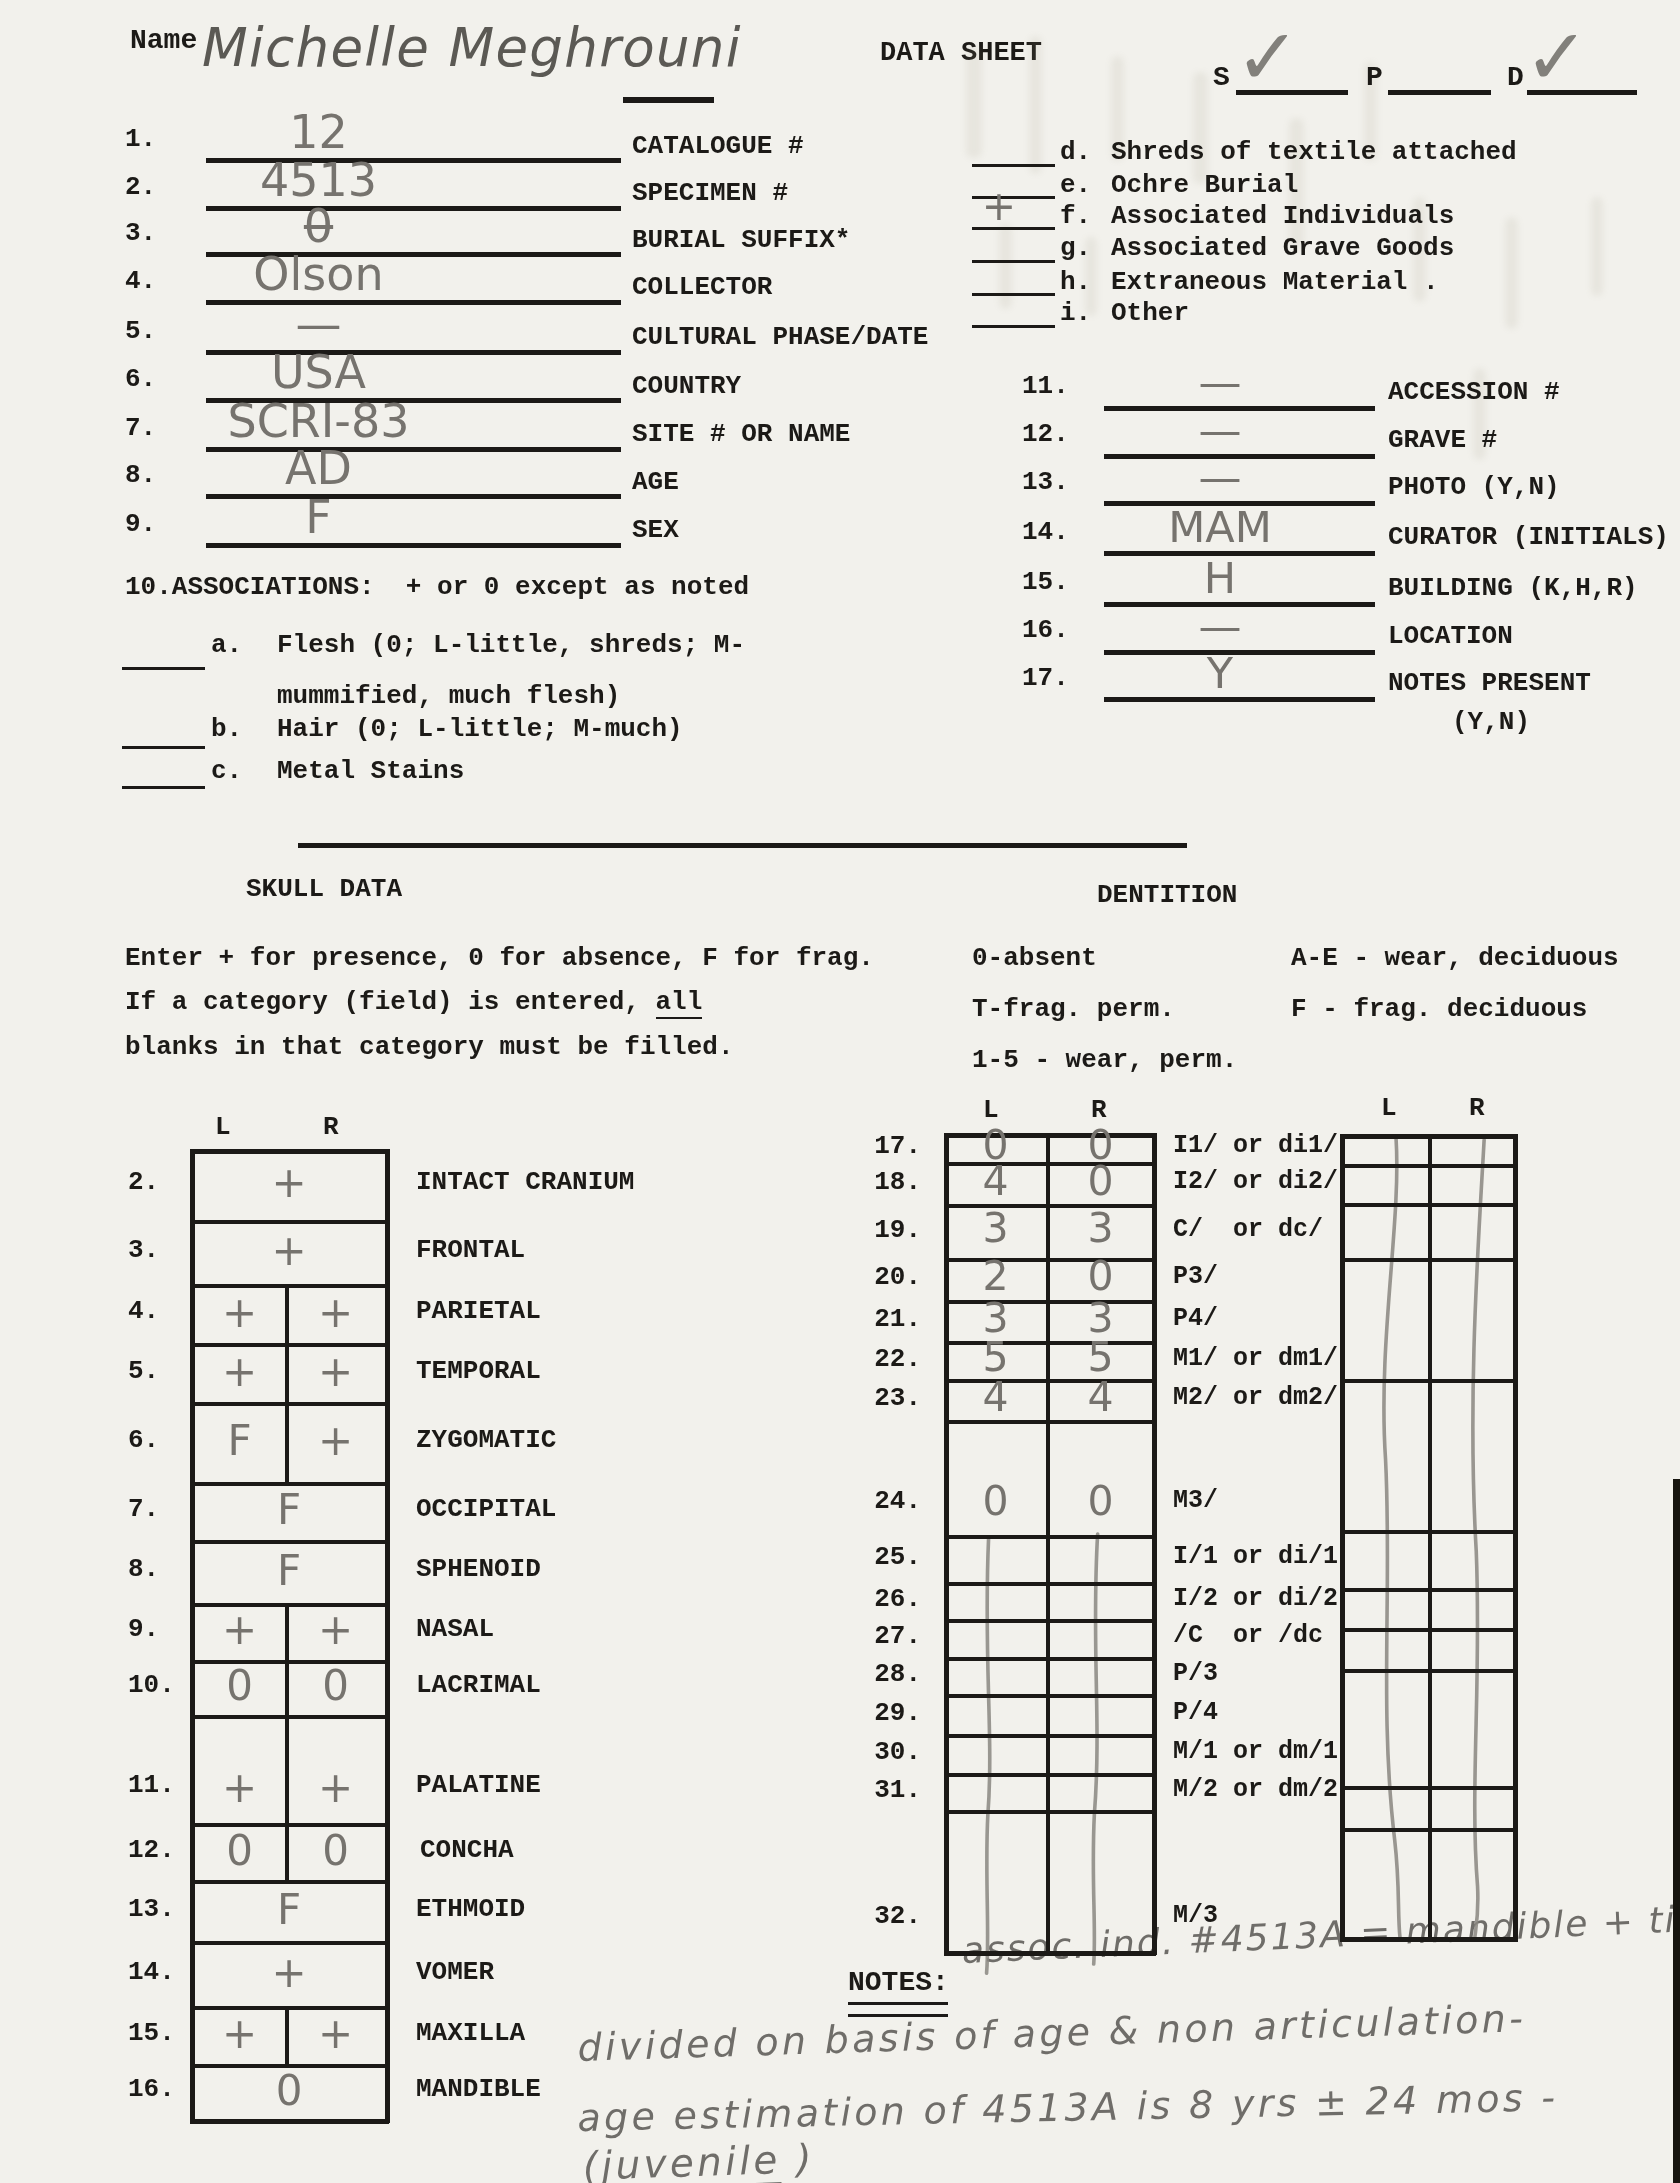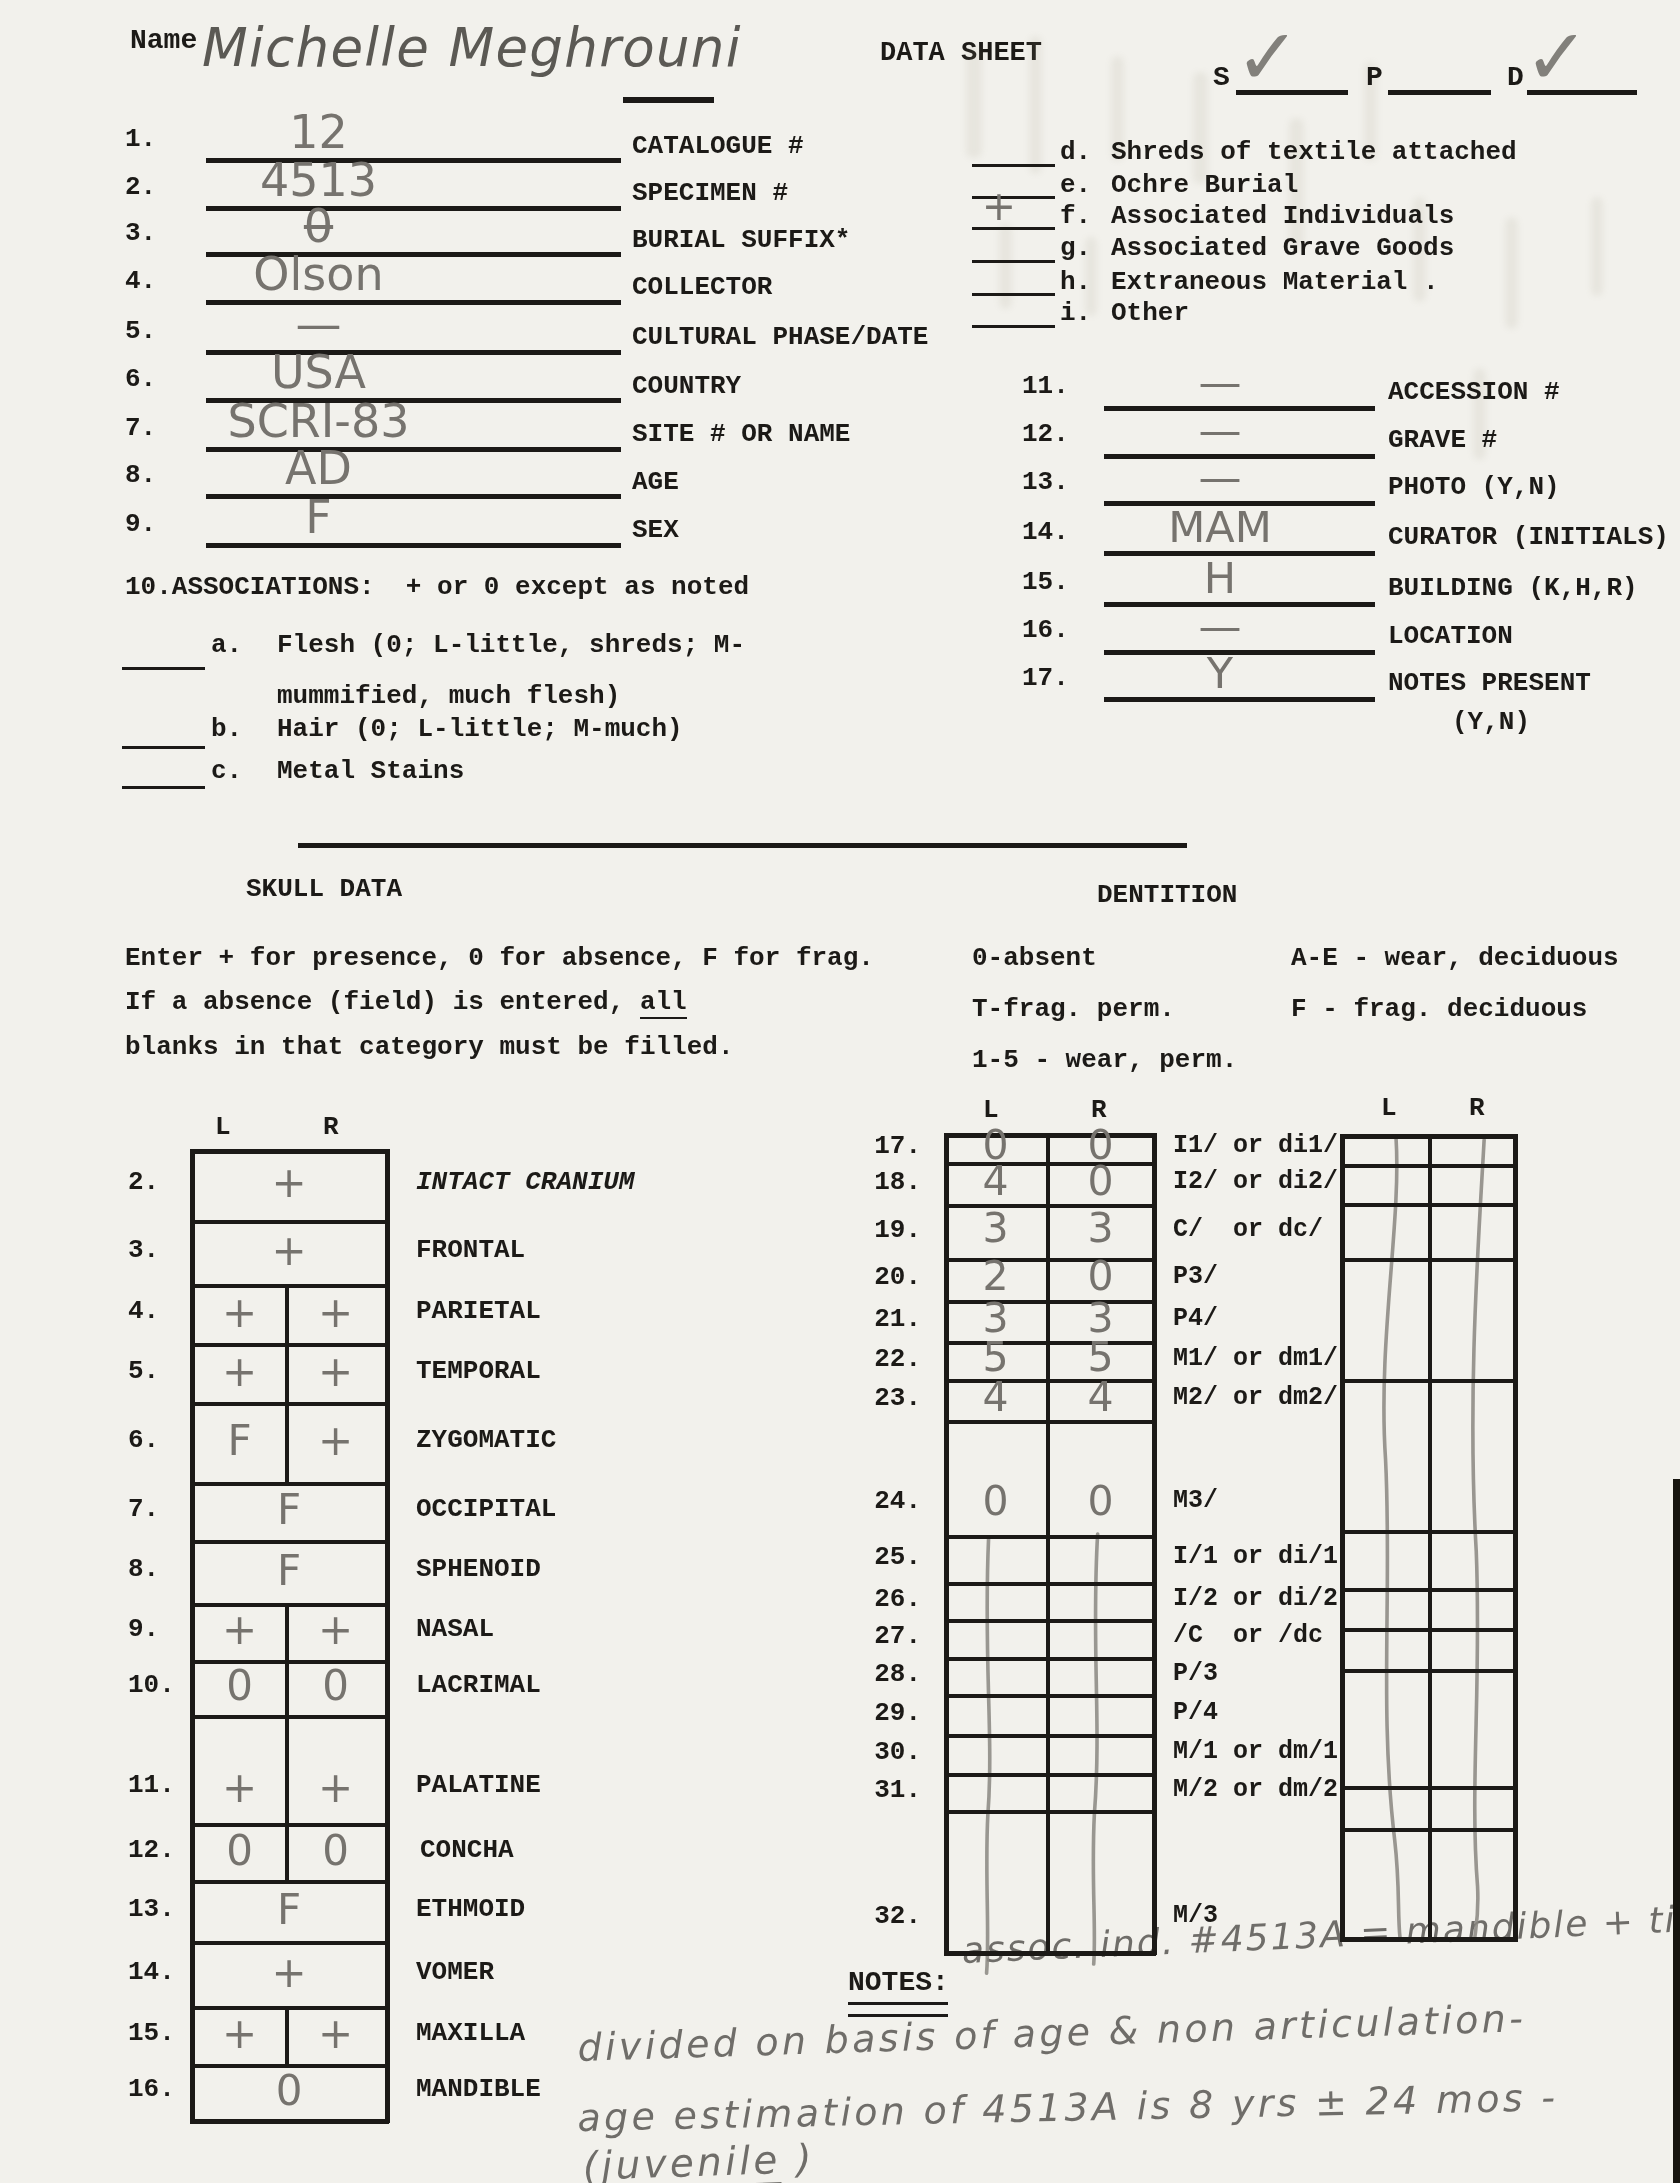"If a absence (field) is" span { text: absence -> category }
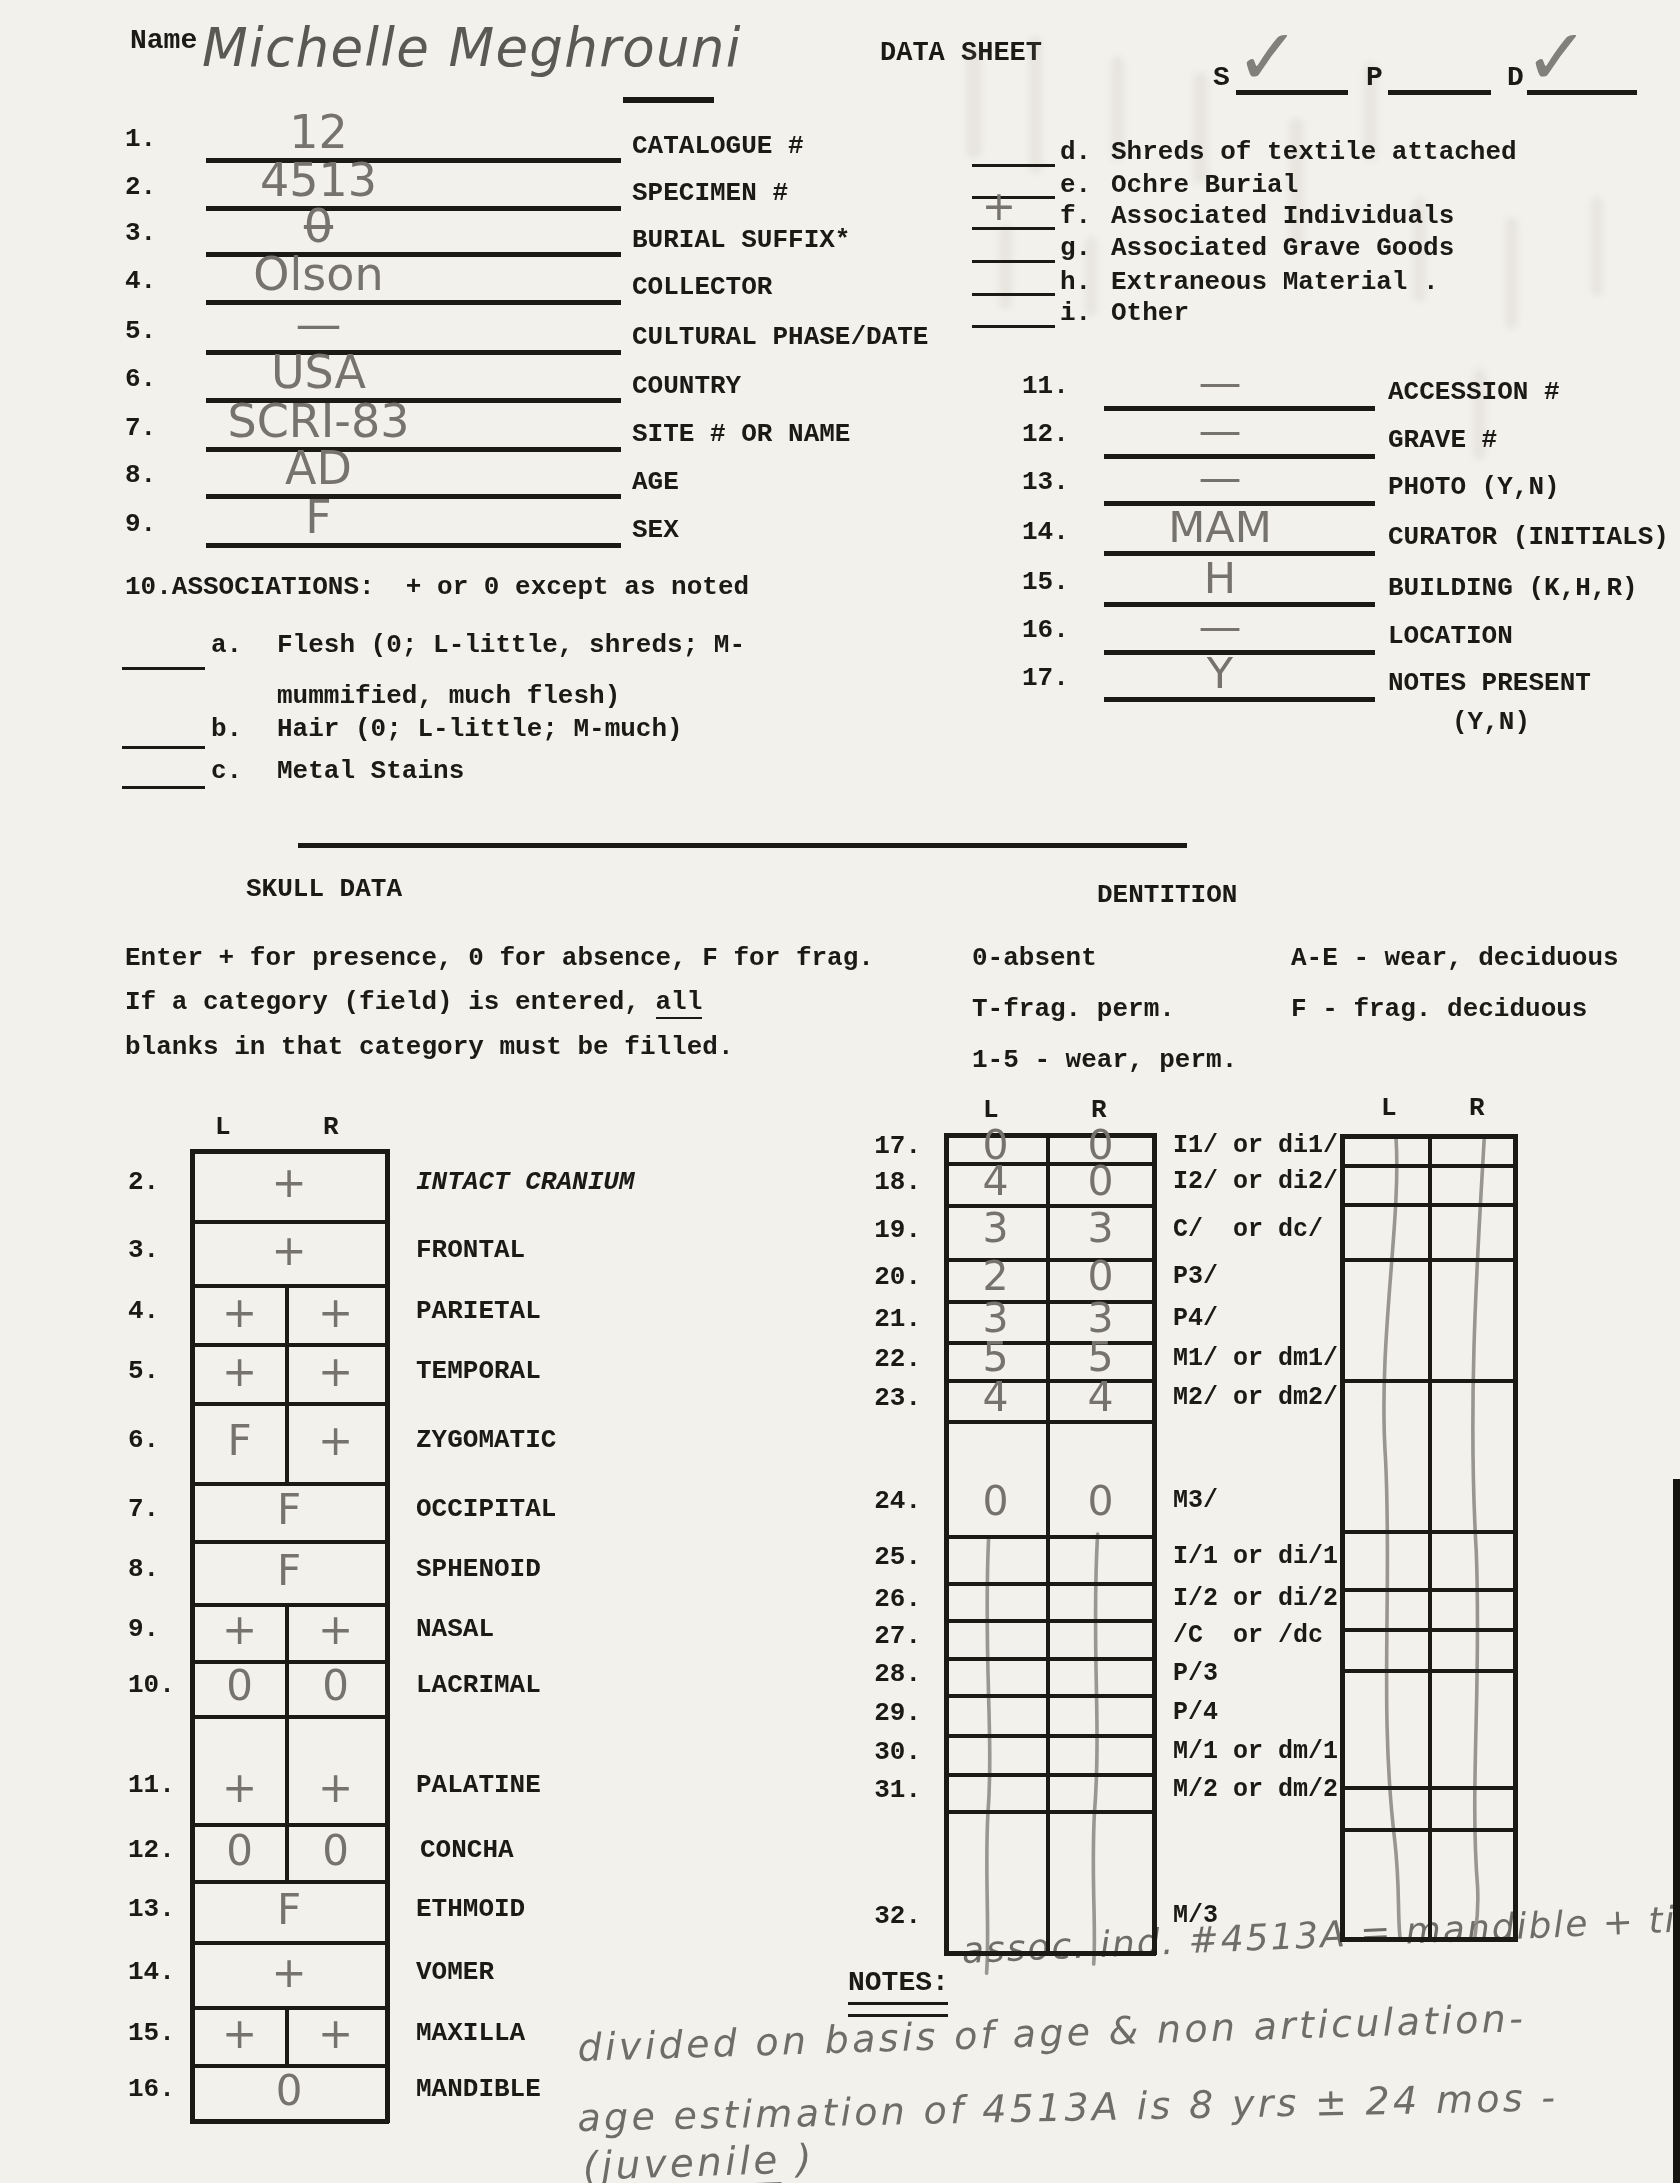"INTACT CRANIUM" div.t { font-style: italic -> none }
